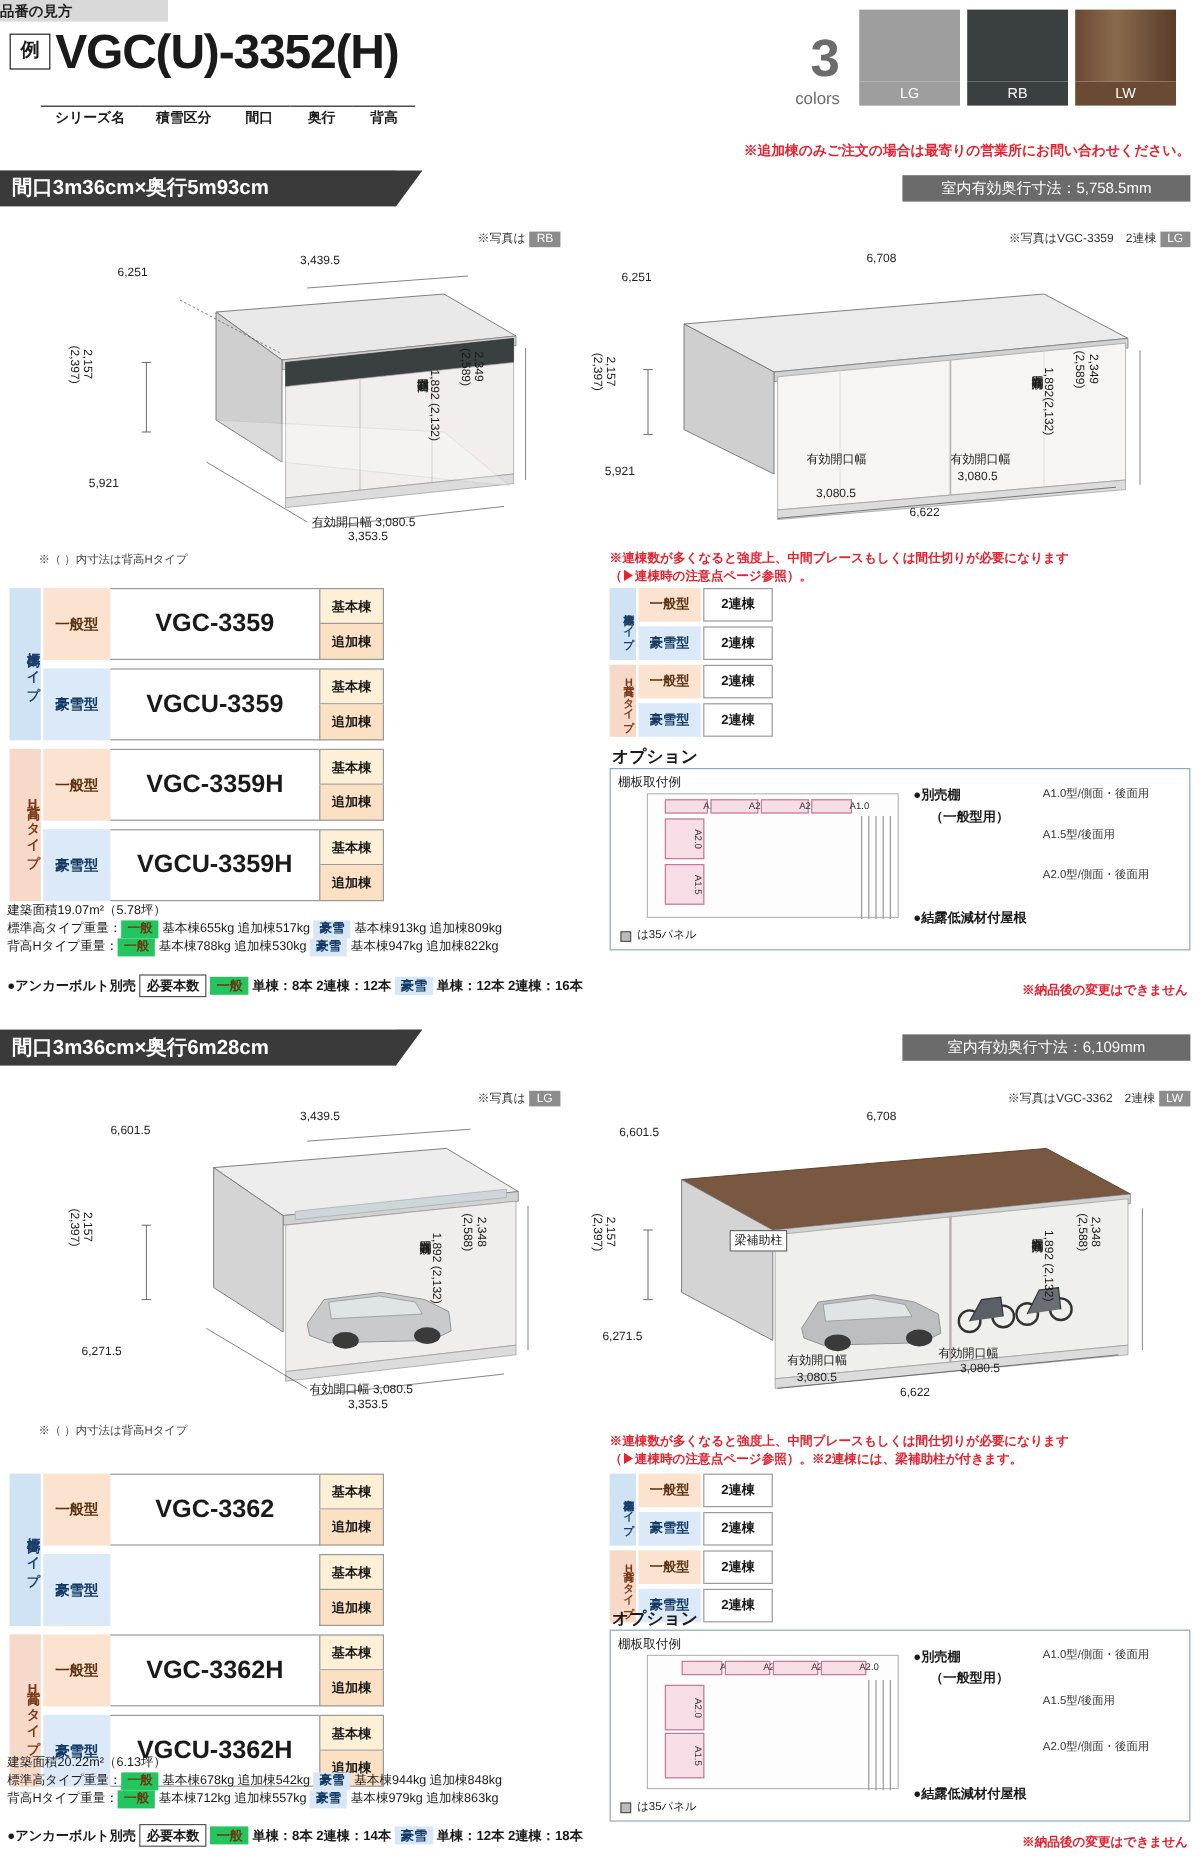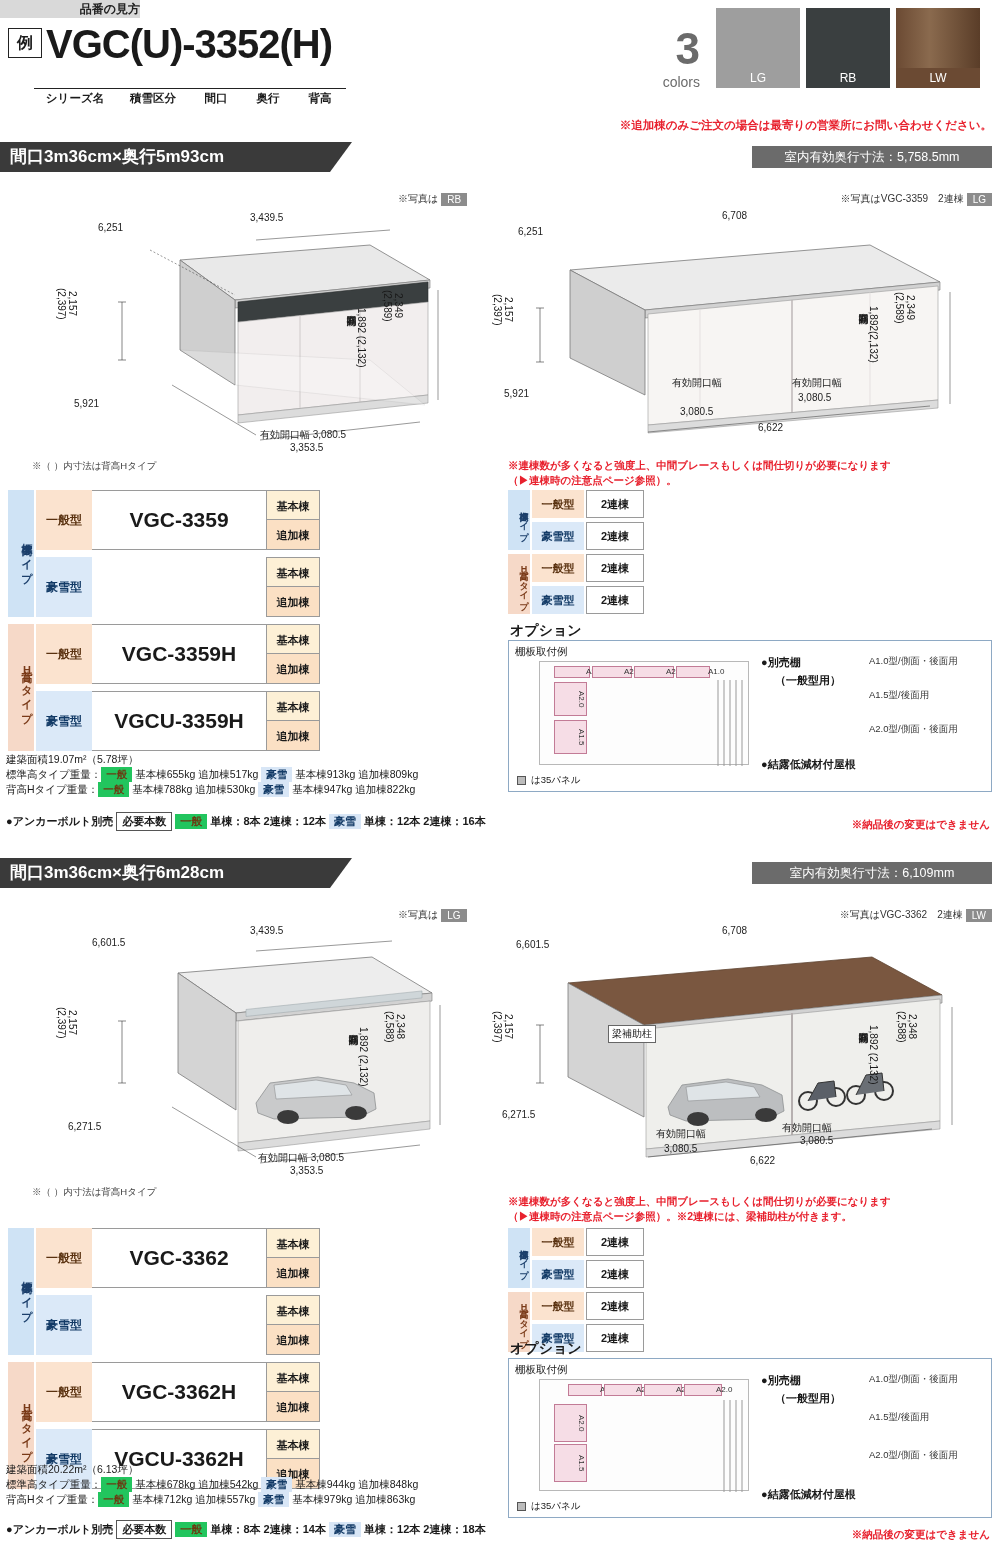"品番の見方" .hdr-tab { text-align: right -> left }
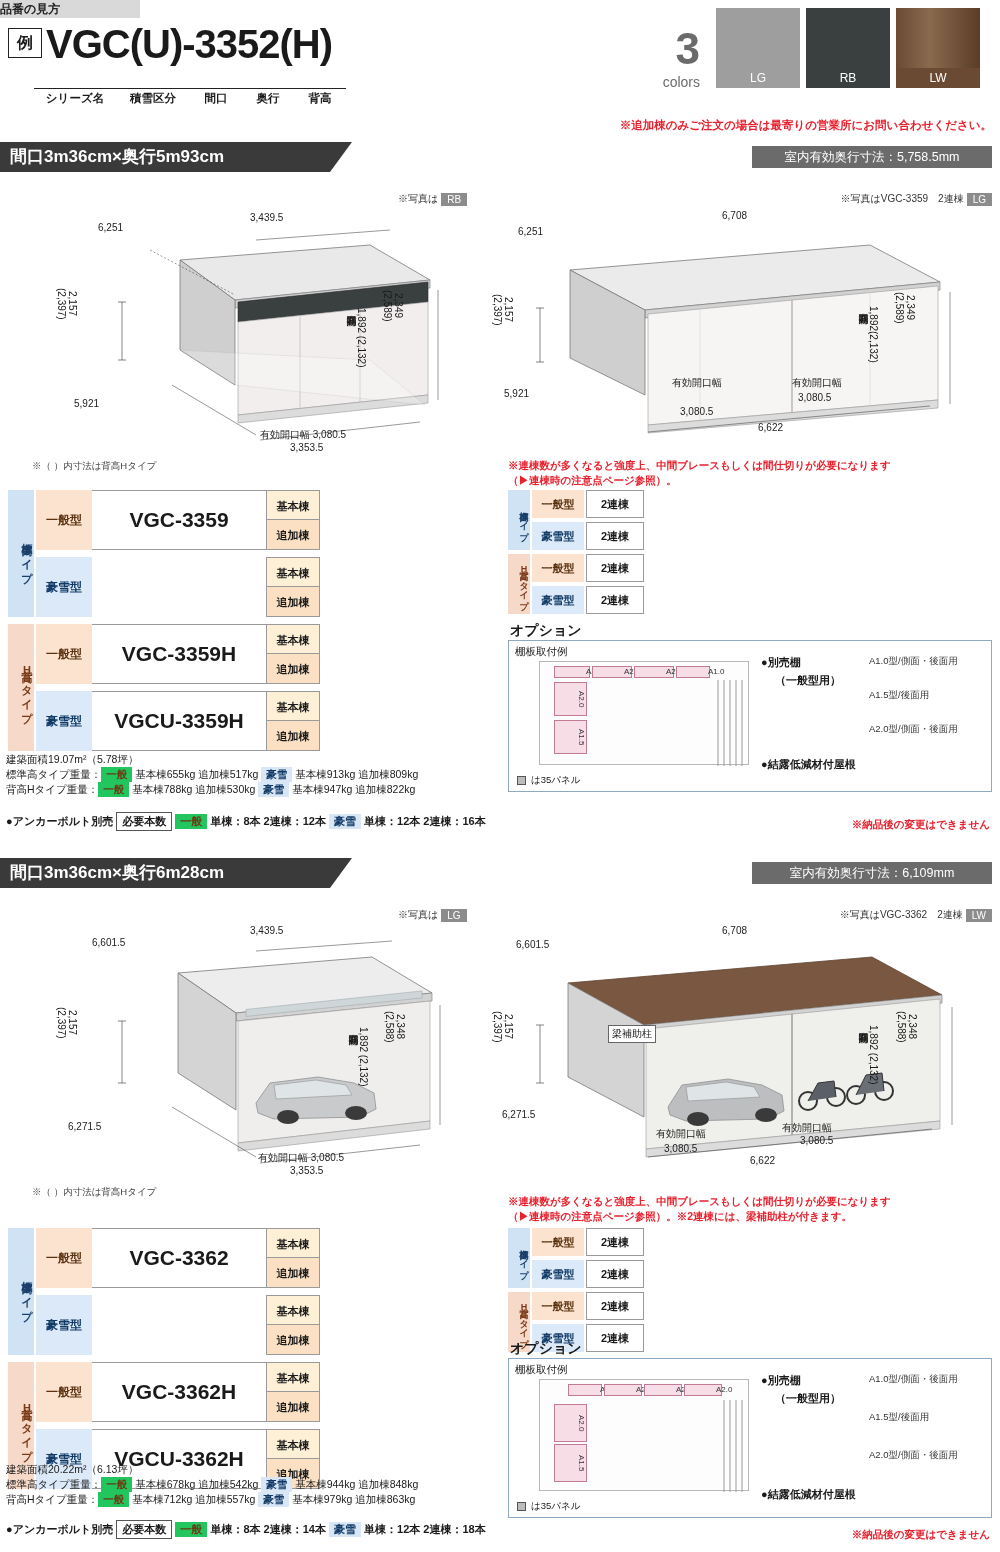"VGCU-3359" div.spec-name { html: none -> <div>VGCU-3359</div> }
